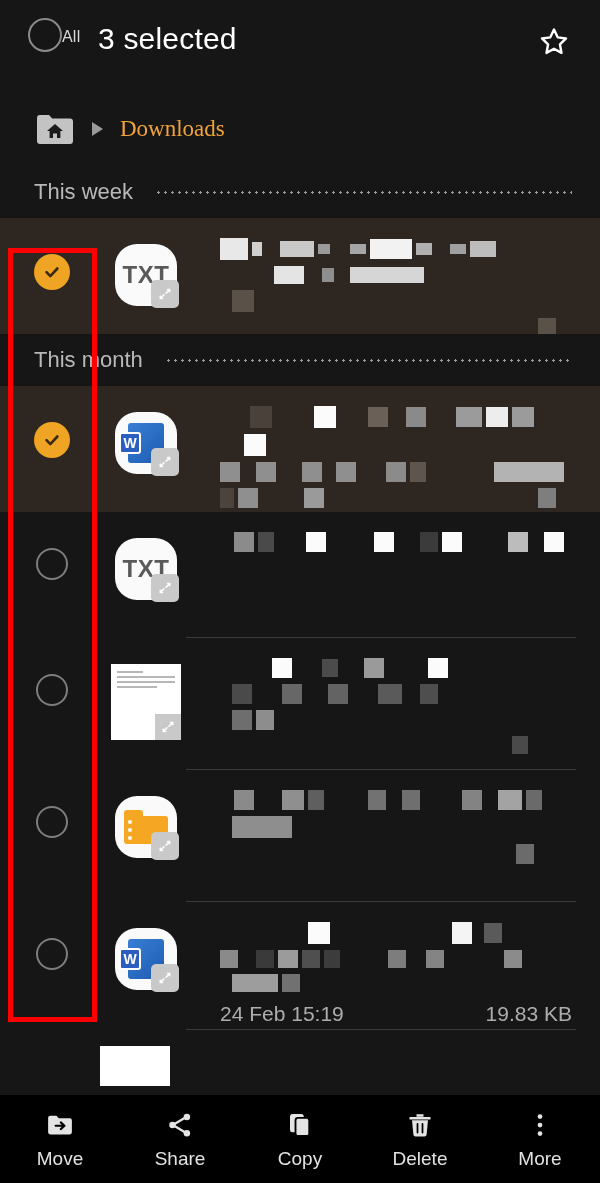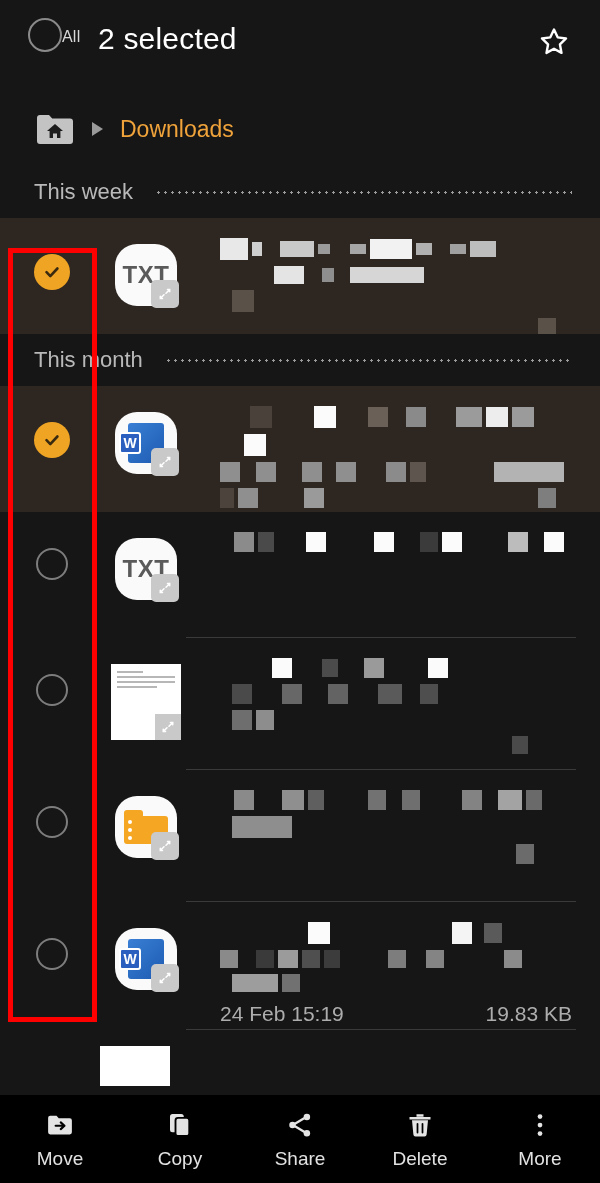"2 selected" div.header-title { text: 2 -> 3 }
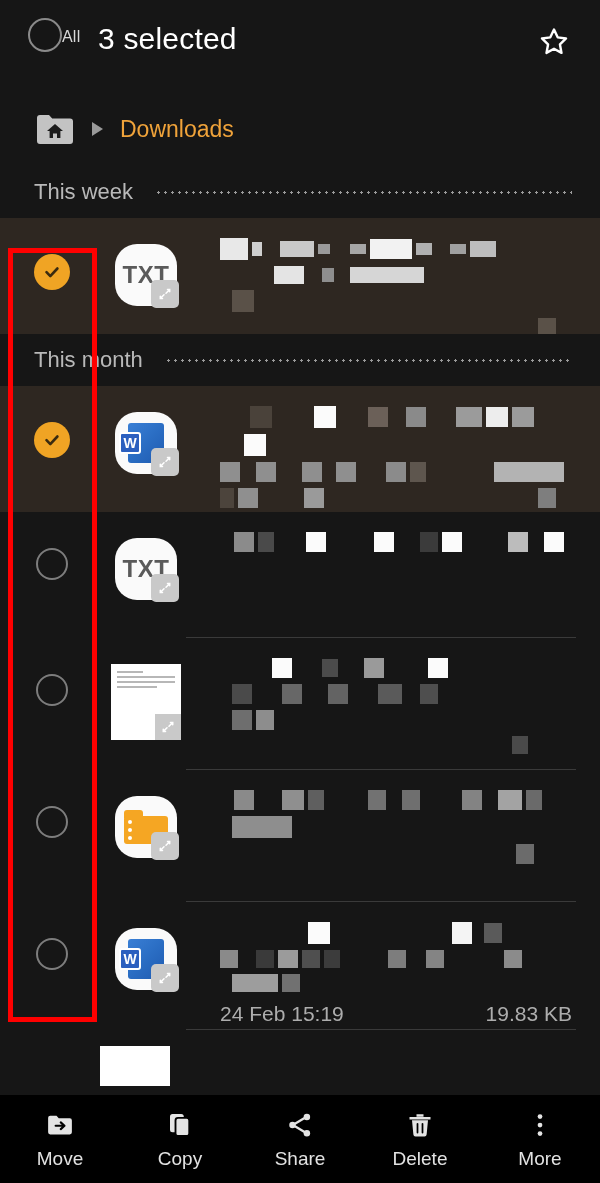"Downloads" .crumb-label { font-family: none -> Liberation Serif, serif }
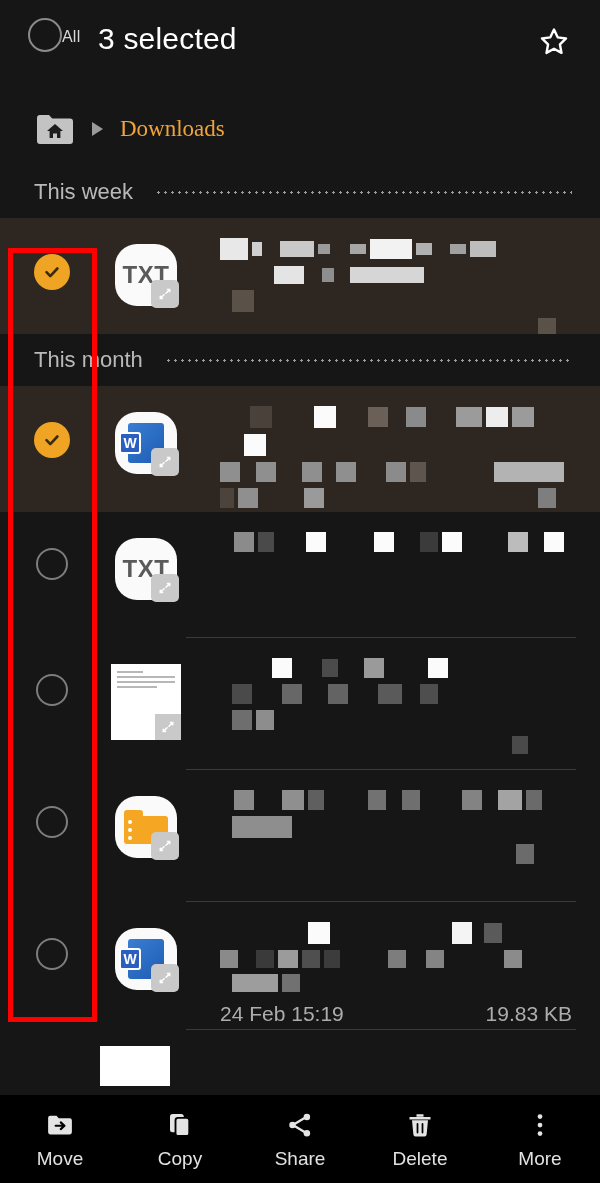"Copy" div.bb-item { order: before "Share" -> after "Share" }
